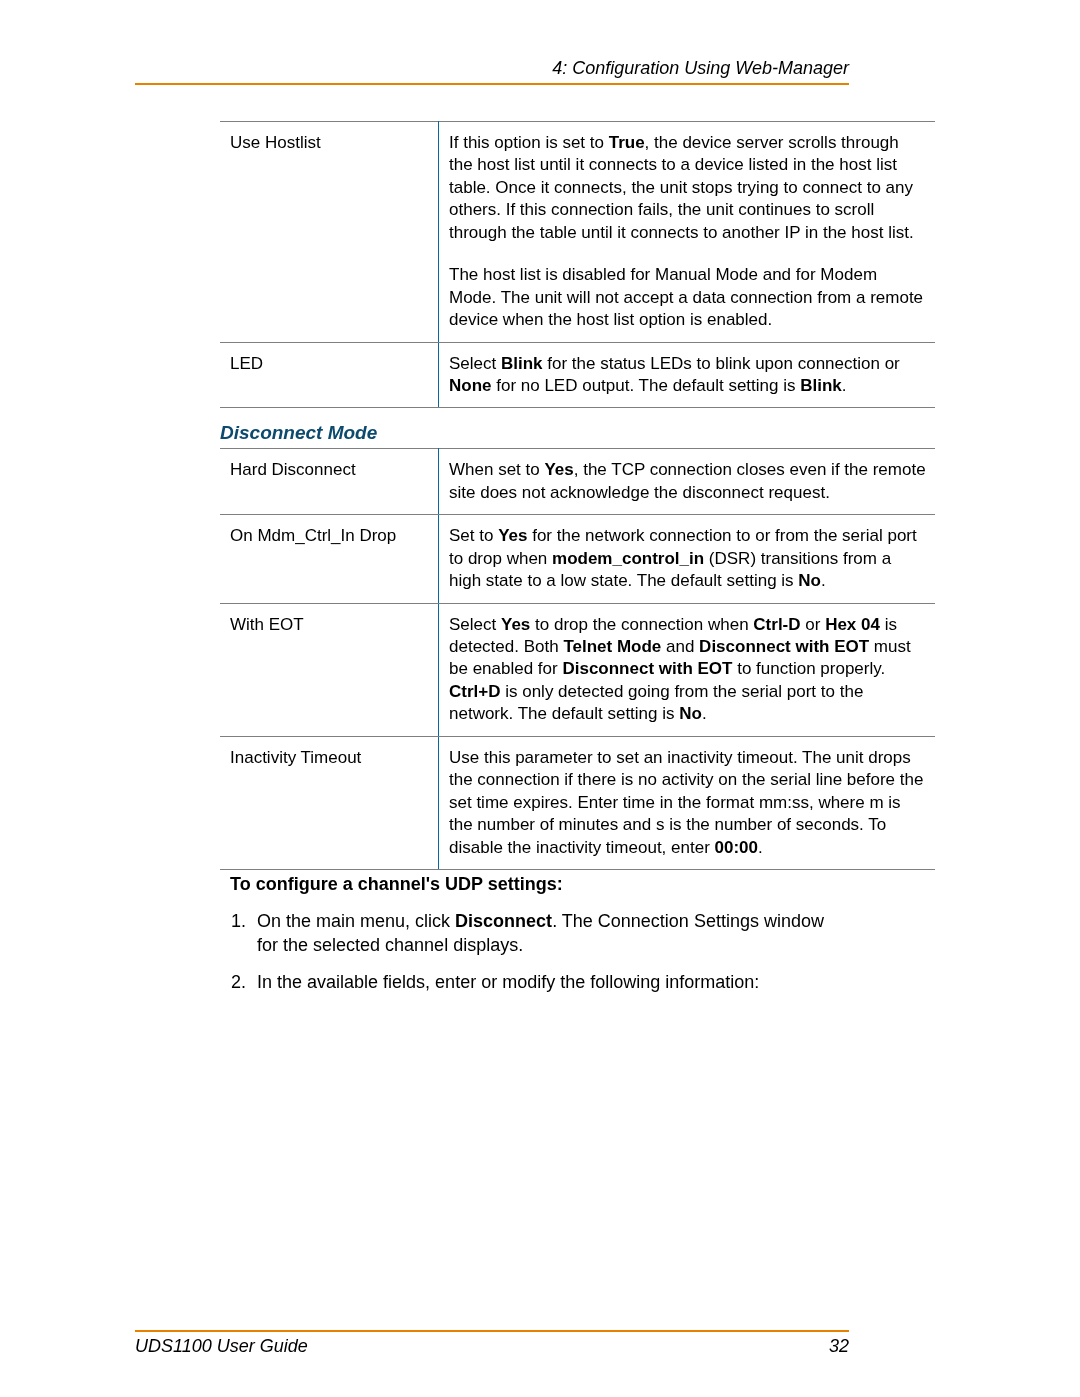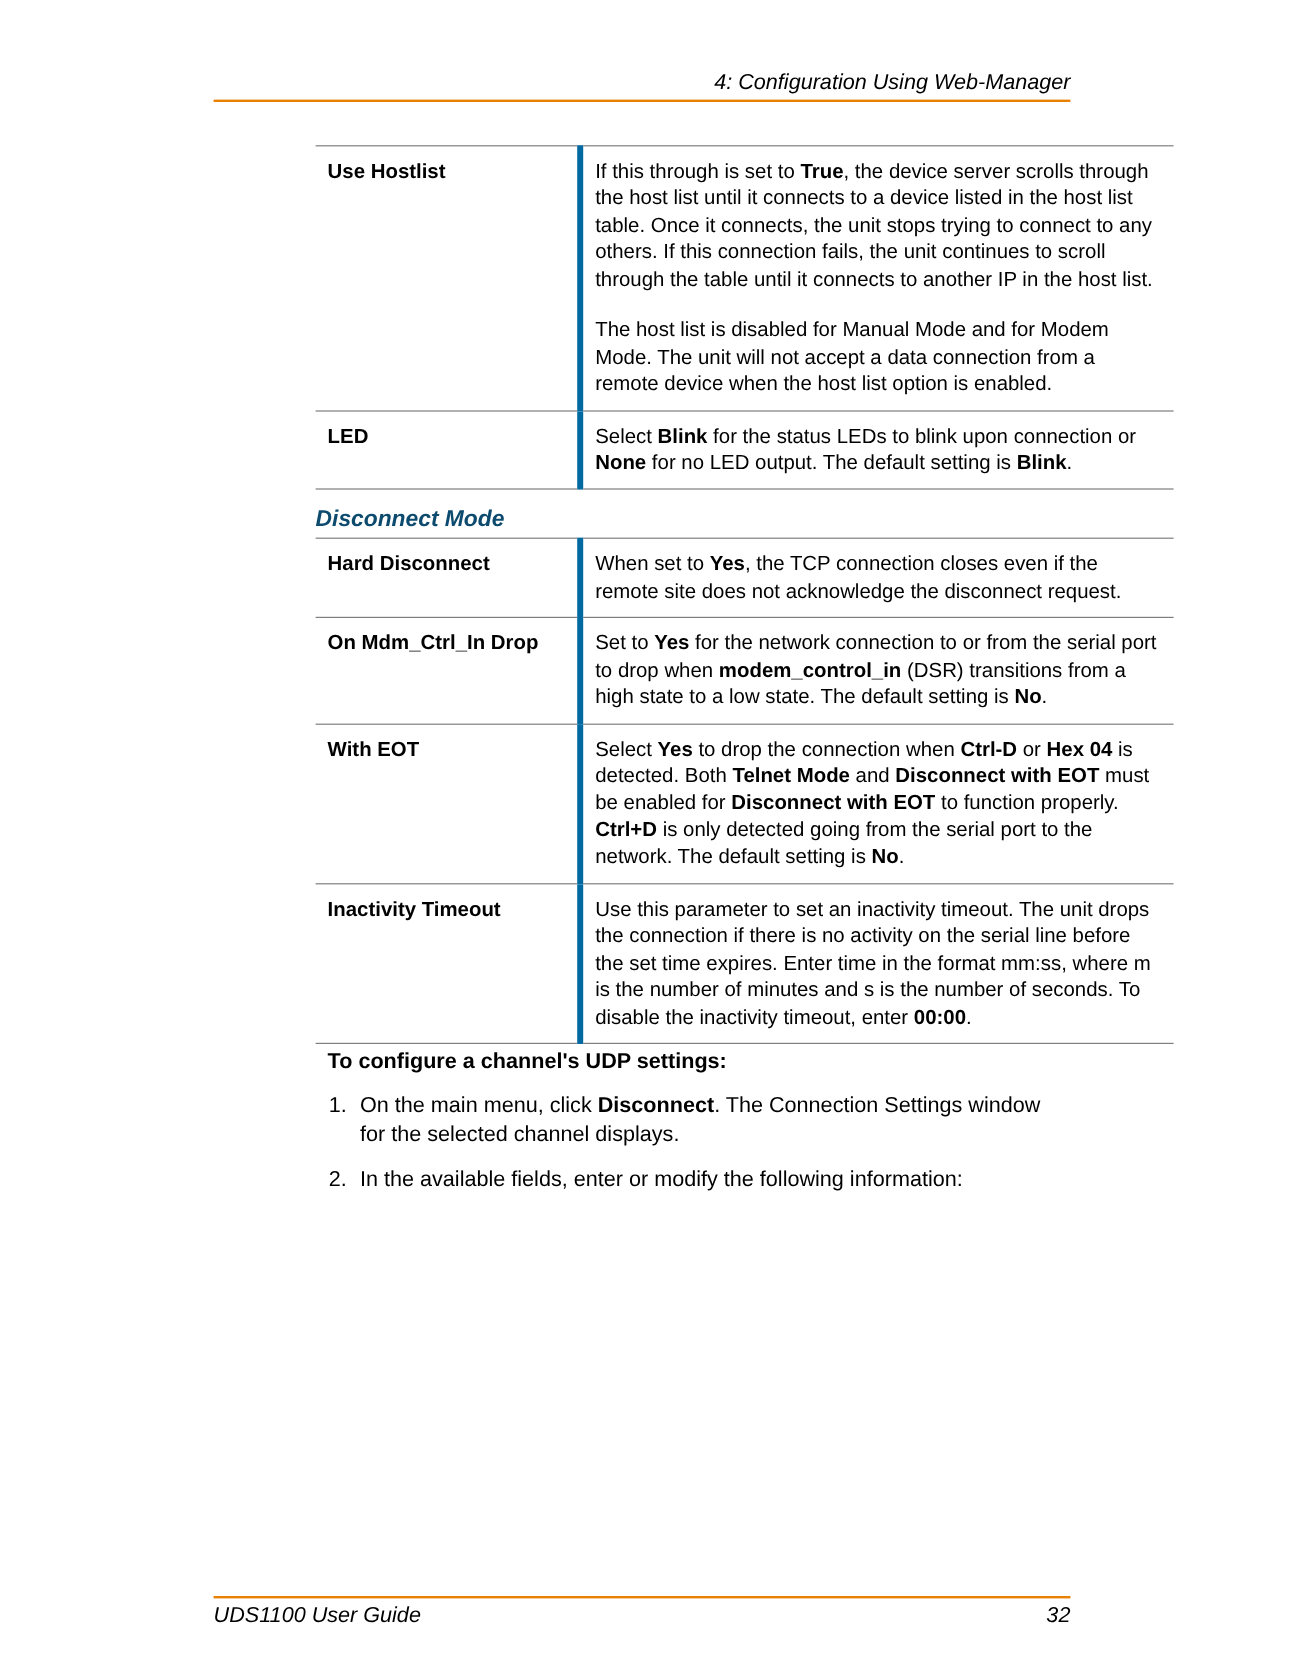"4: Configuration Using Web-Manager" .page { margin-left: 43px -> none }
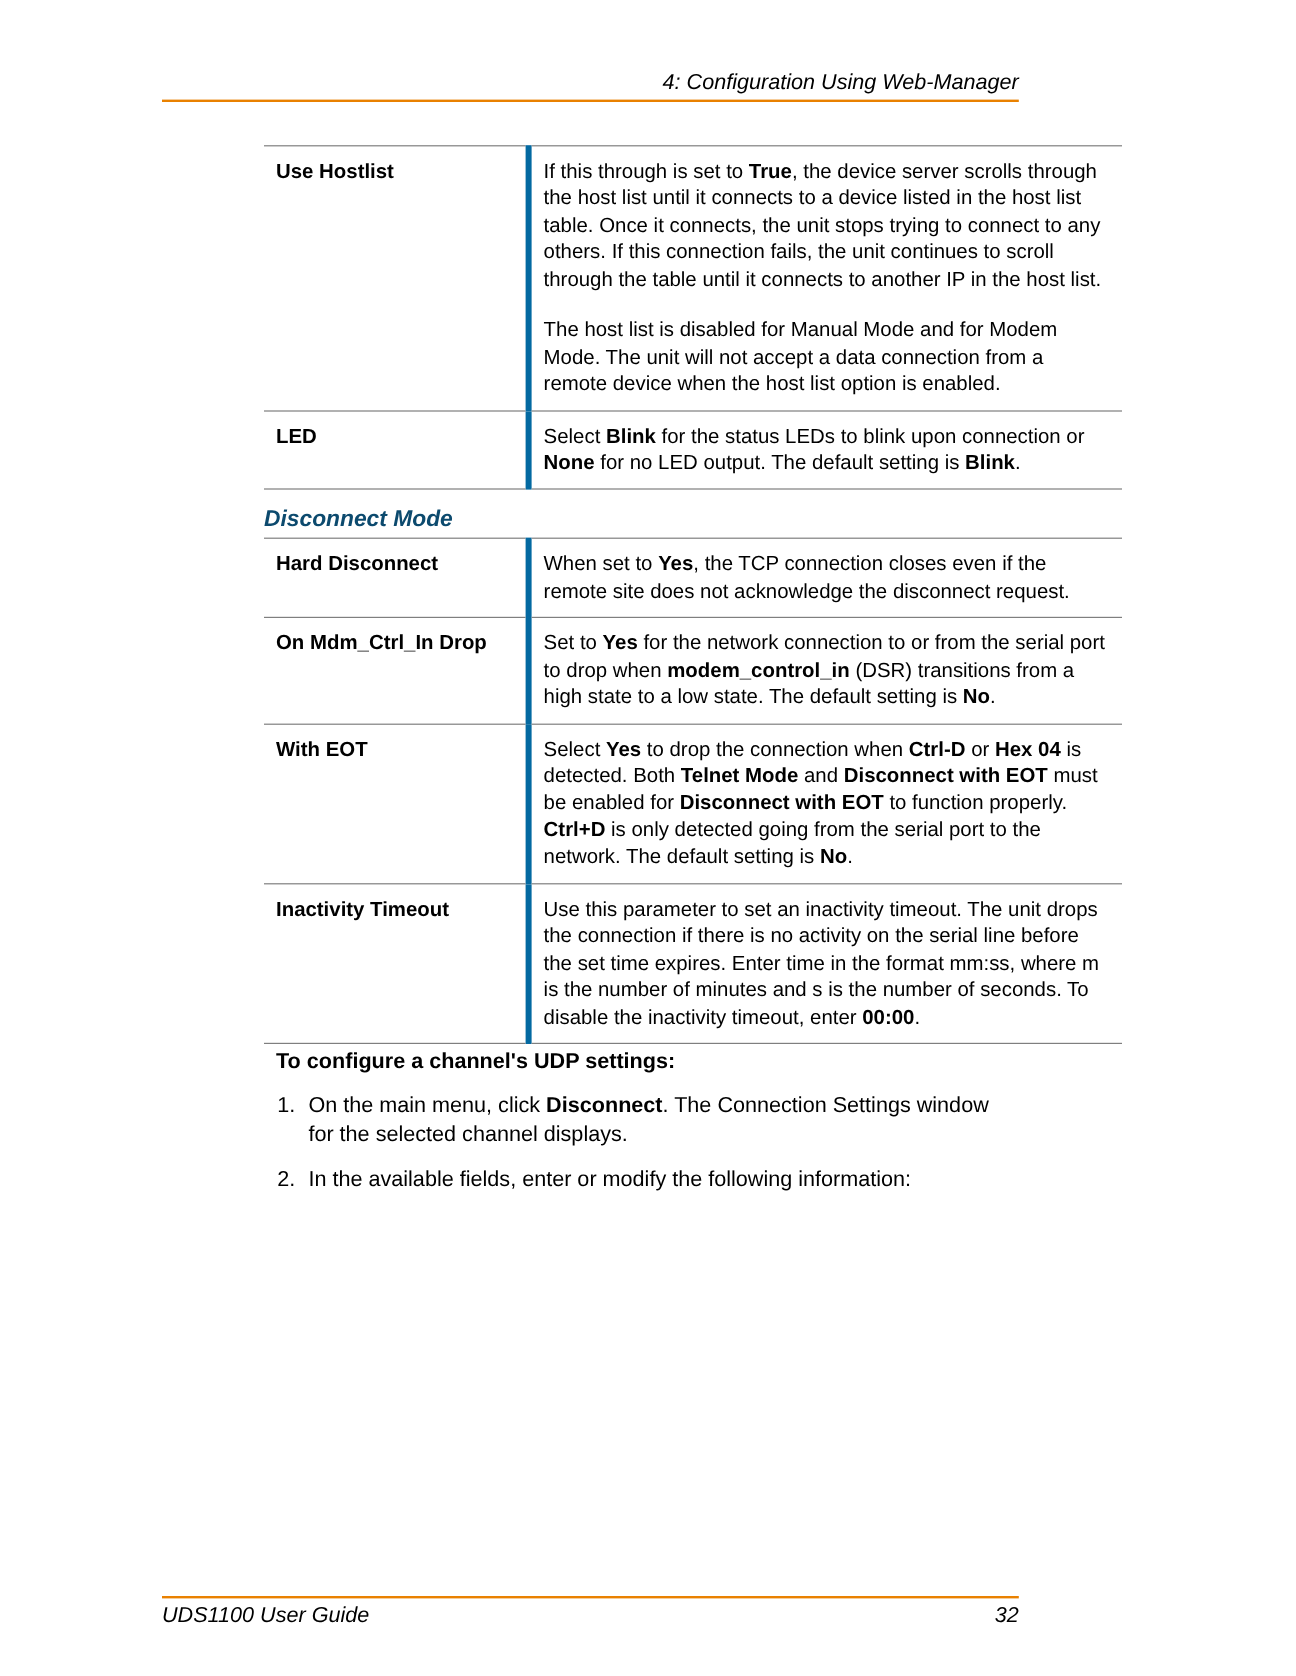"Use Hostlist" table.param-table td.name-col { border-right: 5px solid #0369a1 -> 1px solid #0369a1; font-weight: bold -> none }
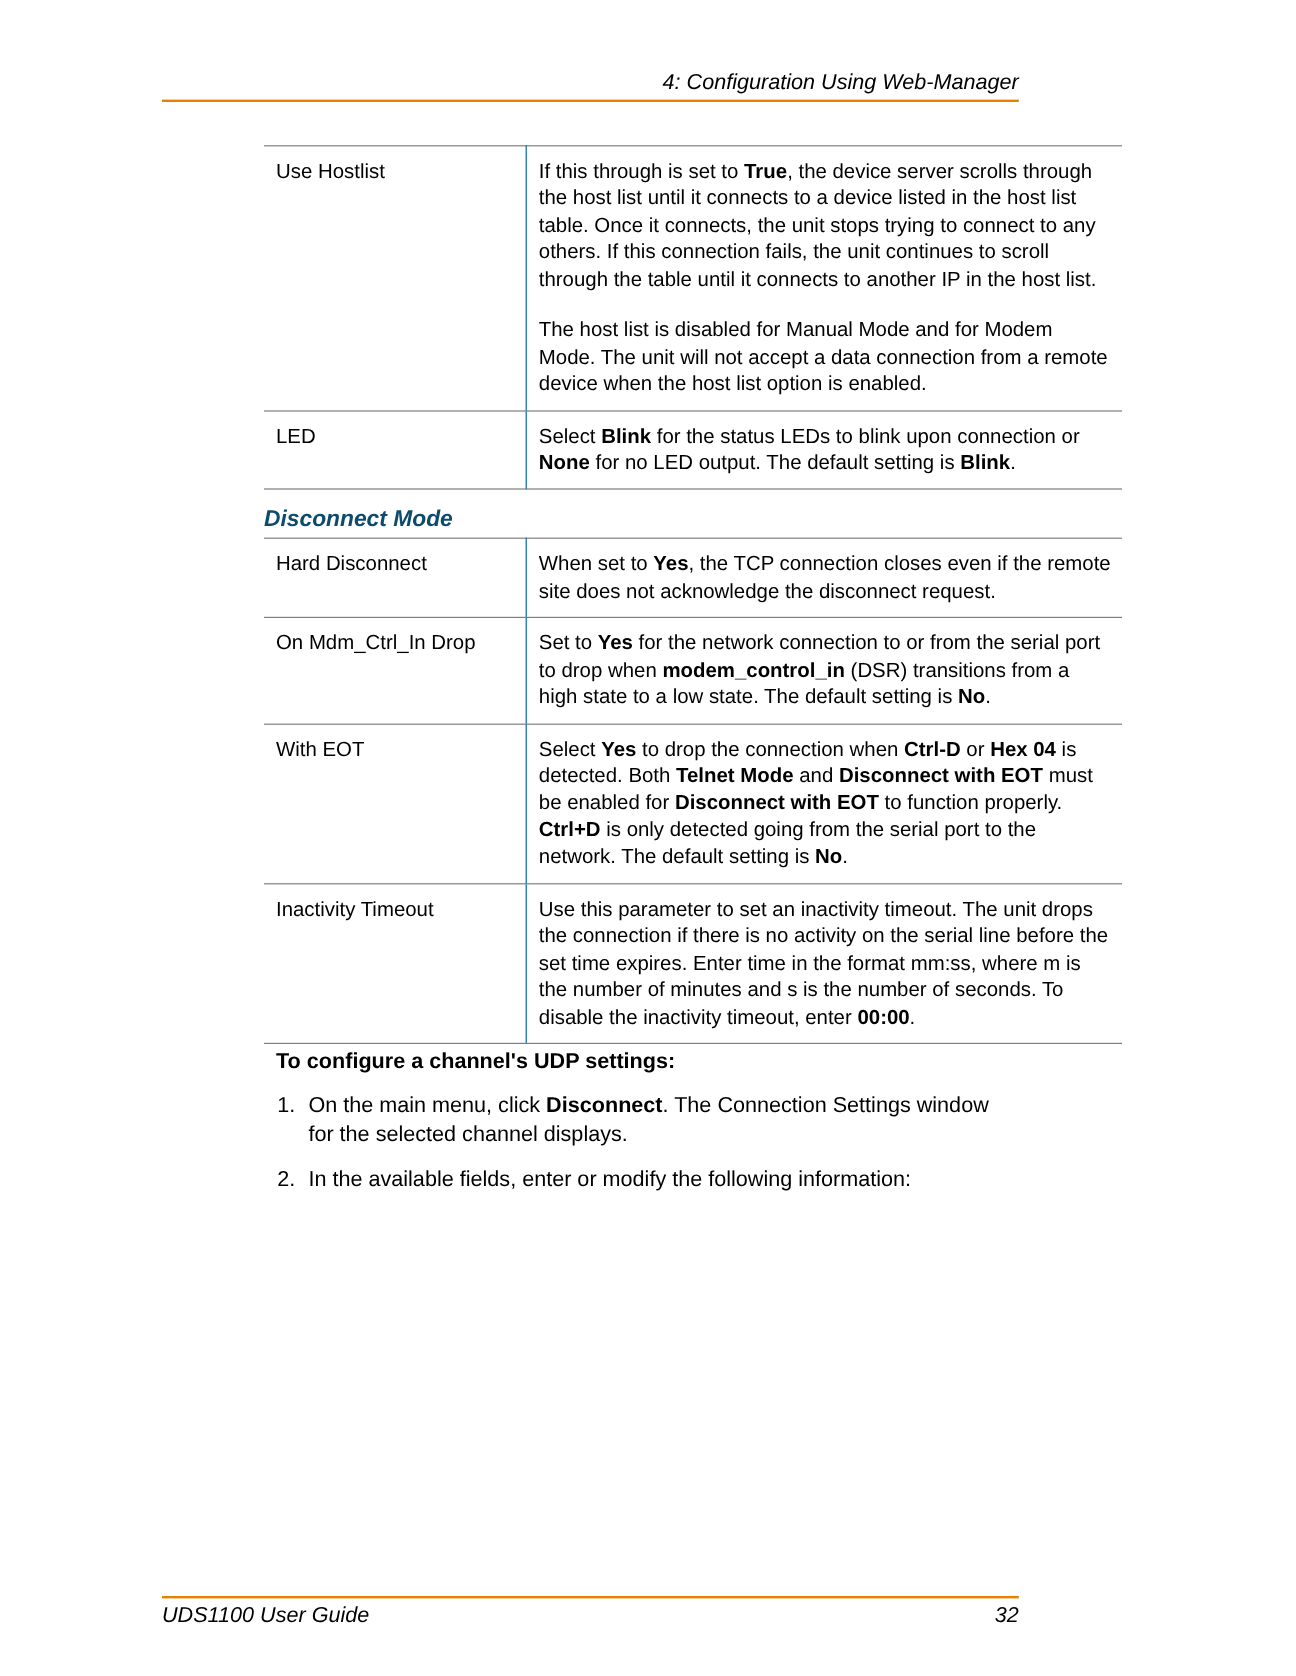"If this through is set" span { text: through -> option }
